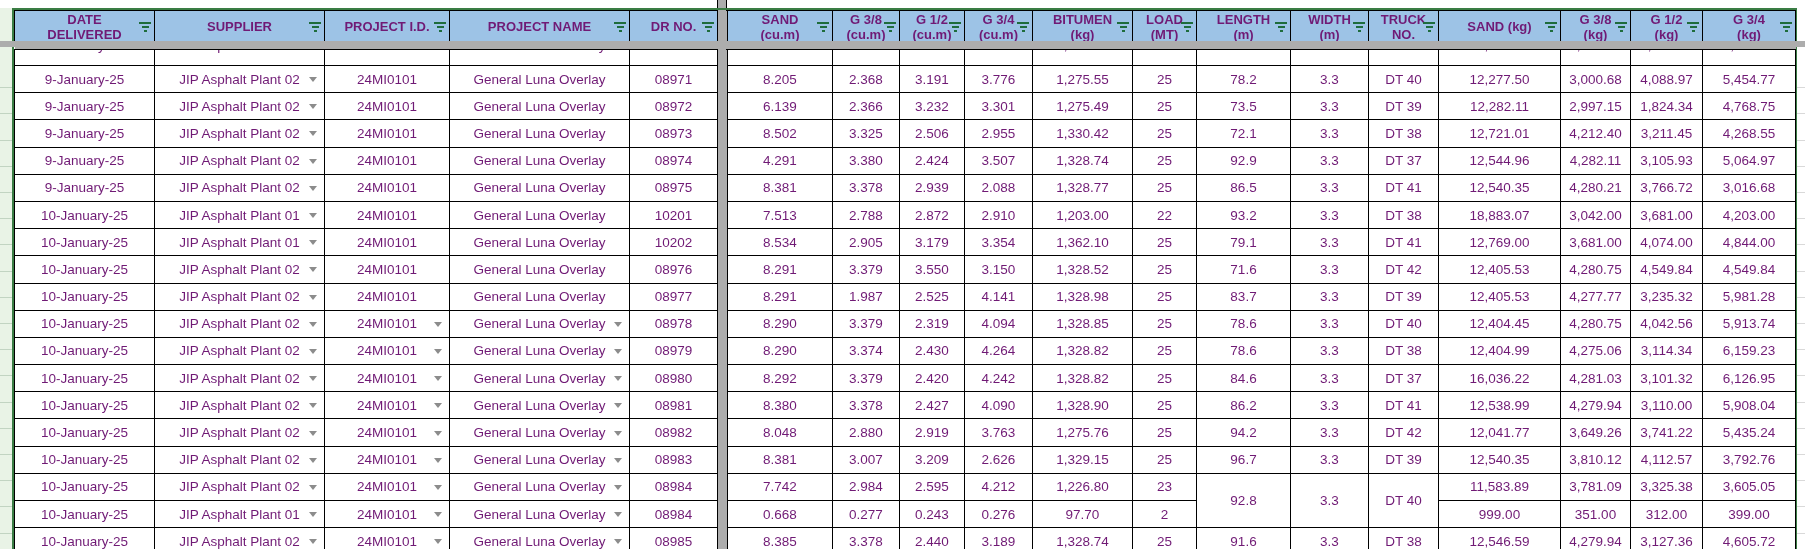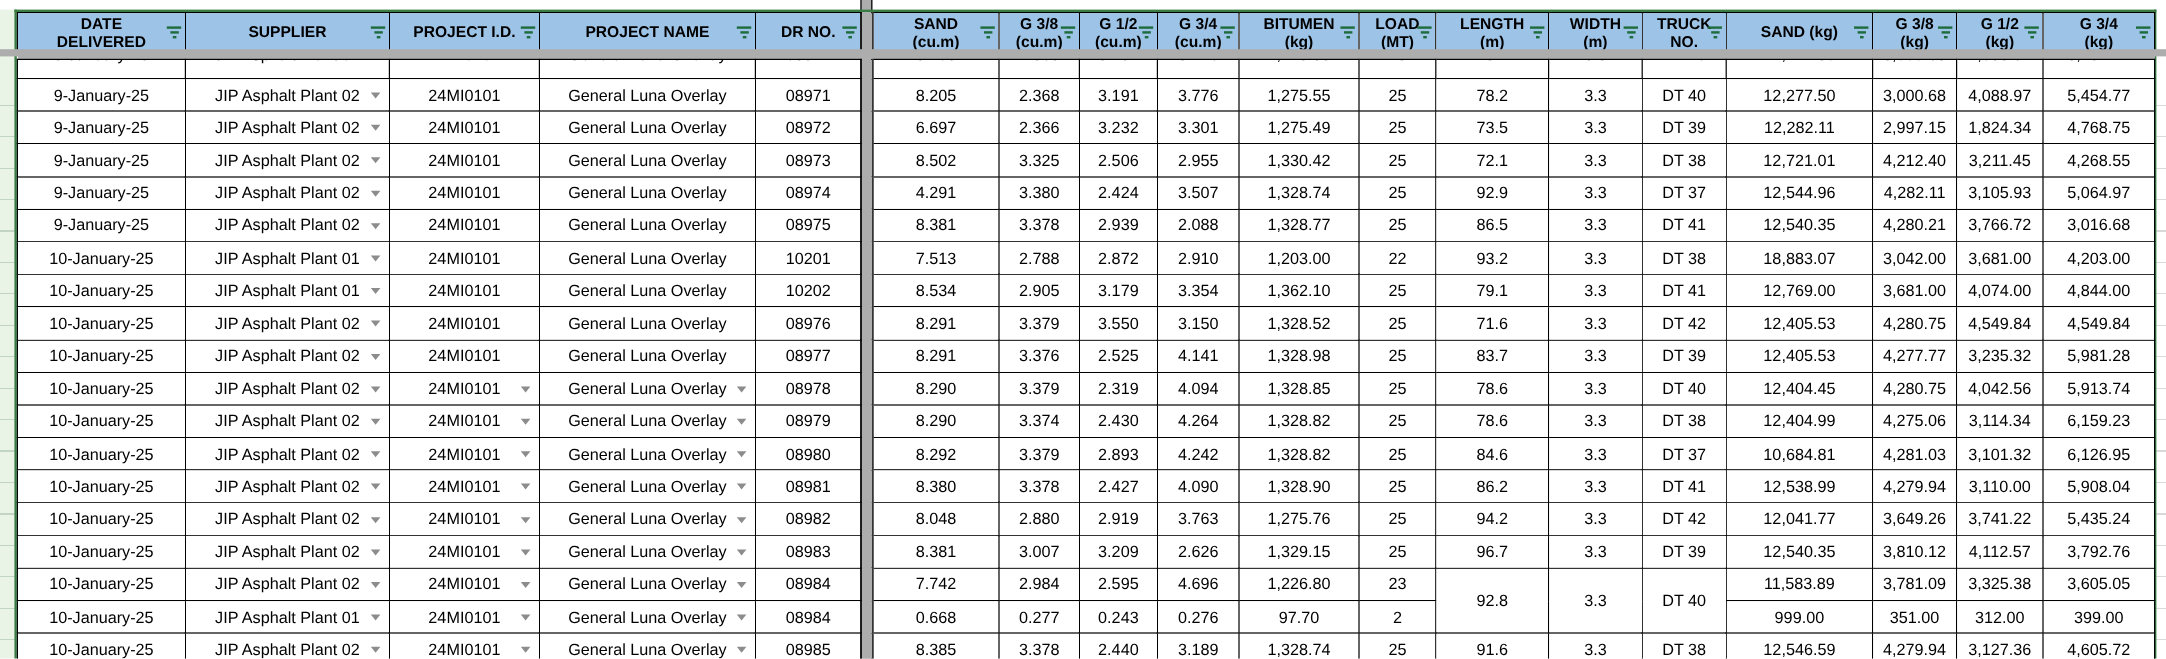"DATE" .sheet { color: #000000 -> #701a75 }
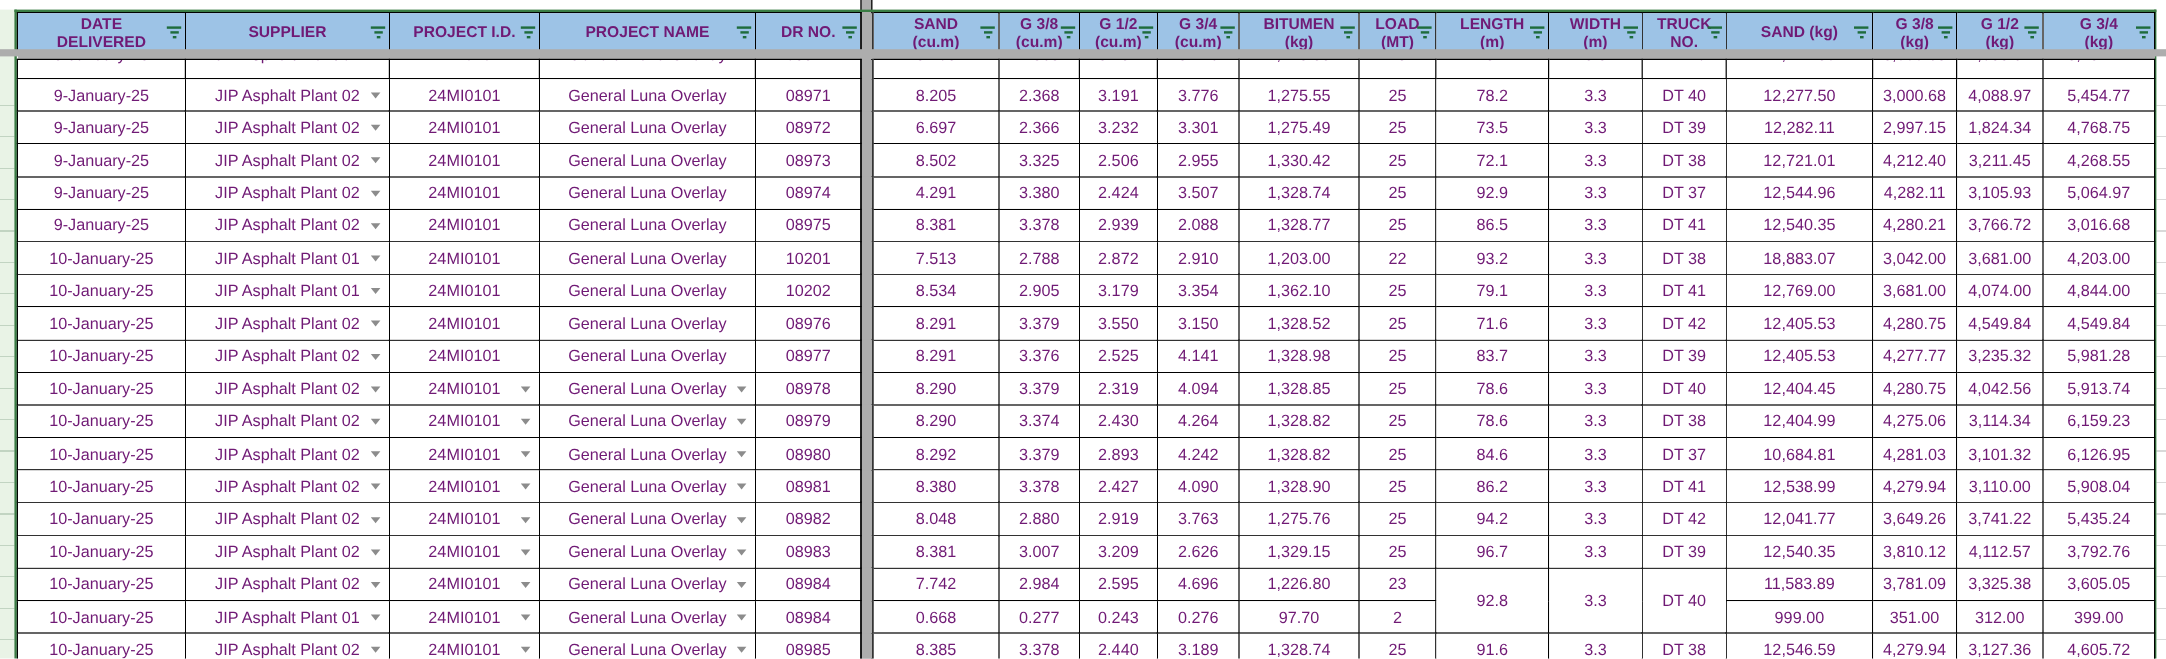"6.697" td { text: 6.697 -> 6.139 }
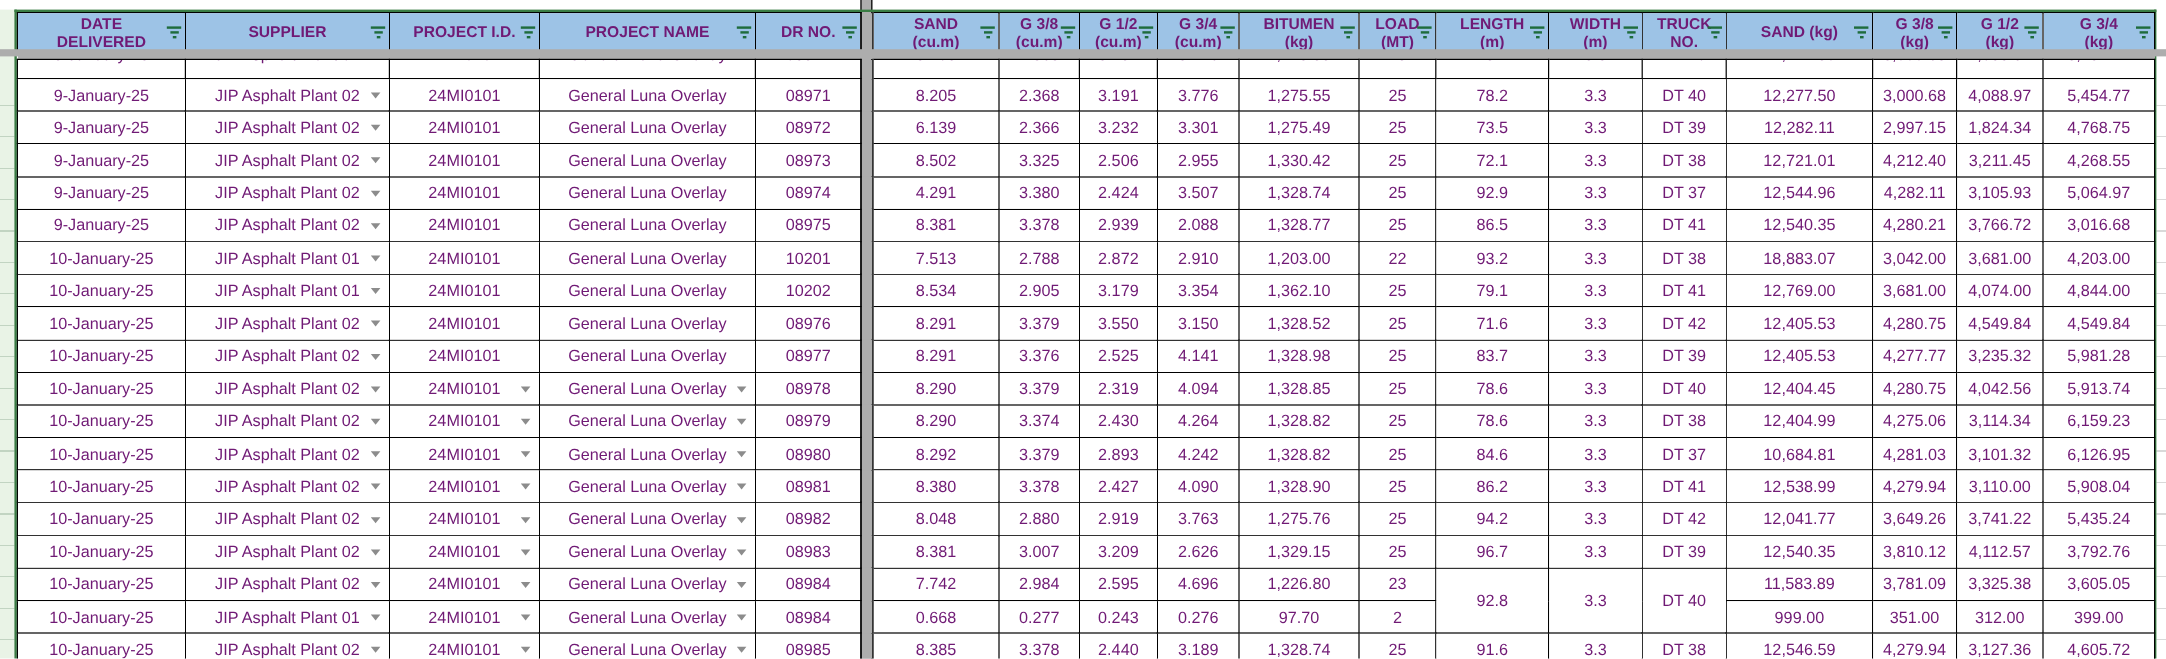"3.376" td { text: 3.376 -> 1.987 }
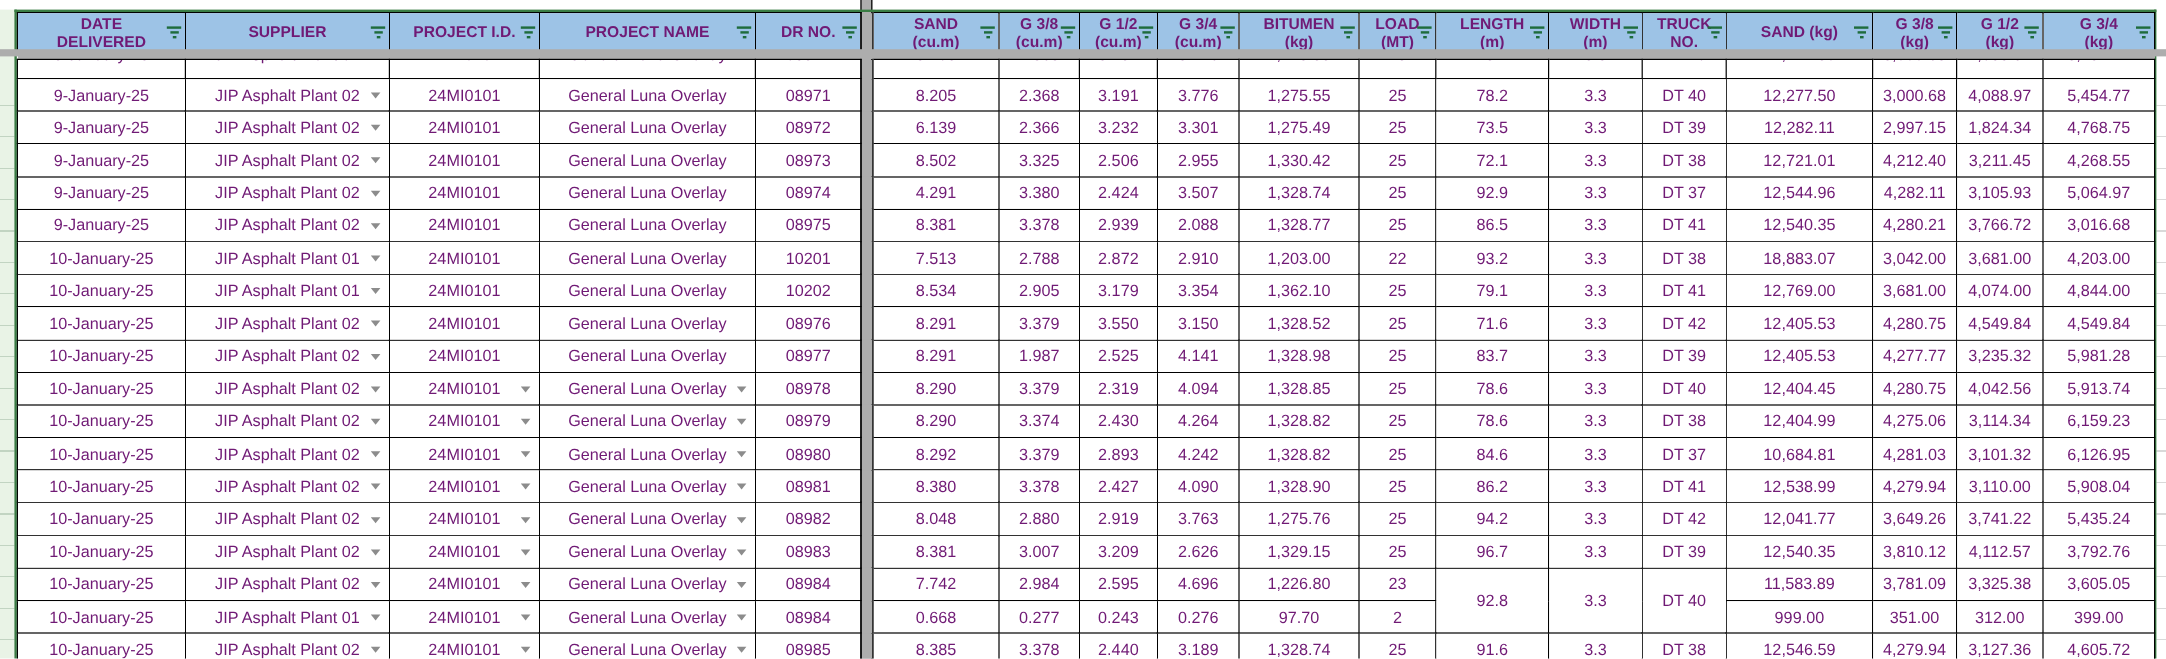"2.893" td { text: 2.893 -> 2.420 }
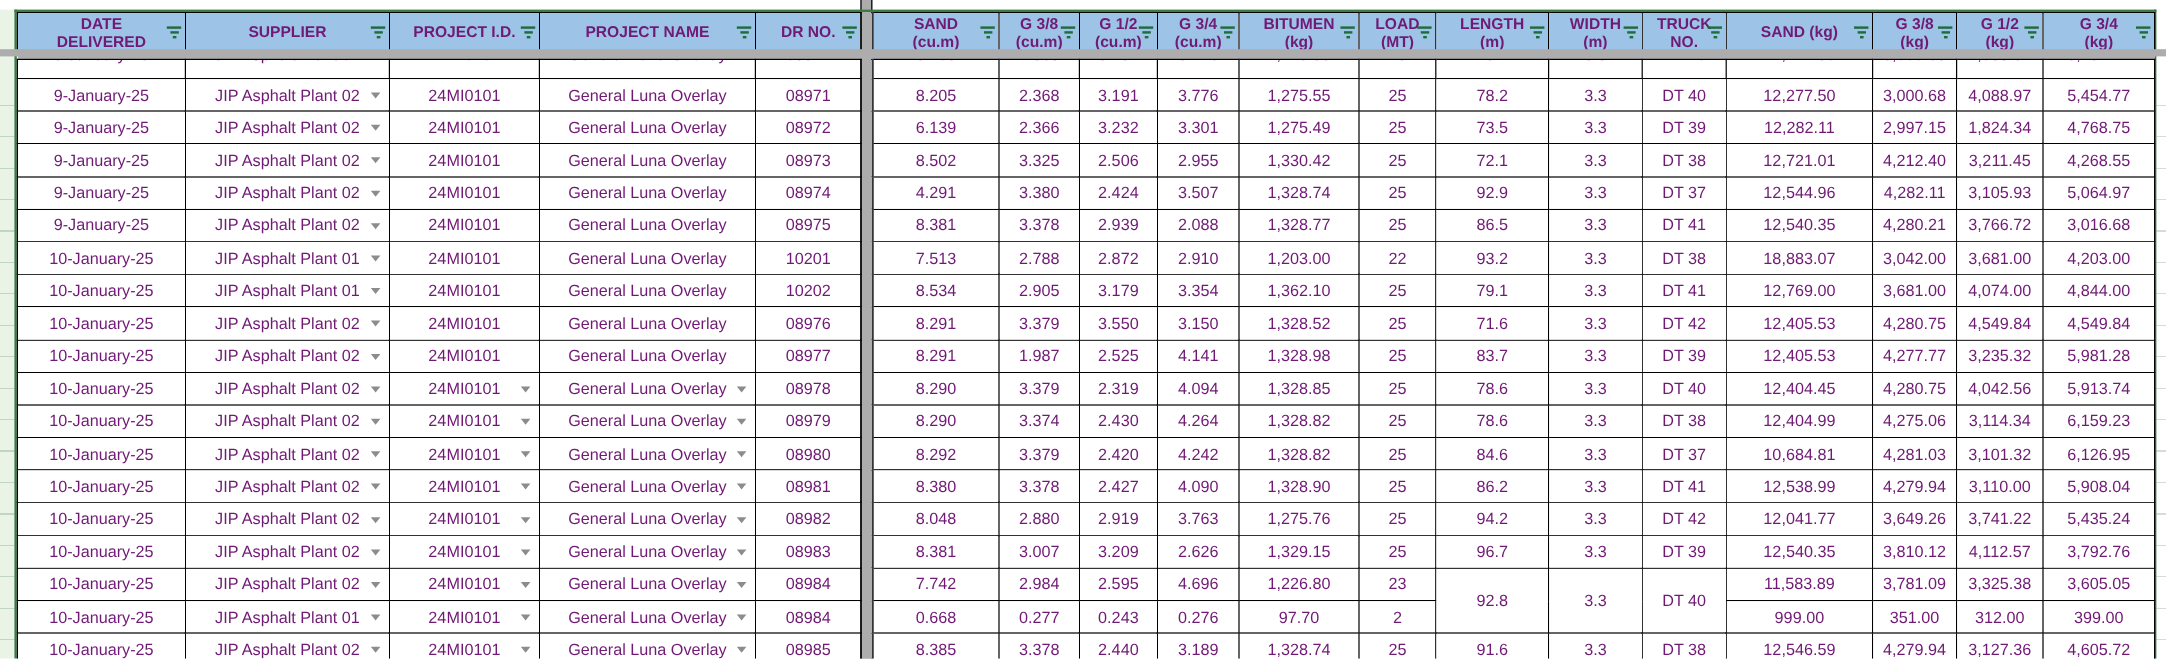"10,684.81" td { text: 10,684.81 -> 16,036.22 }
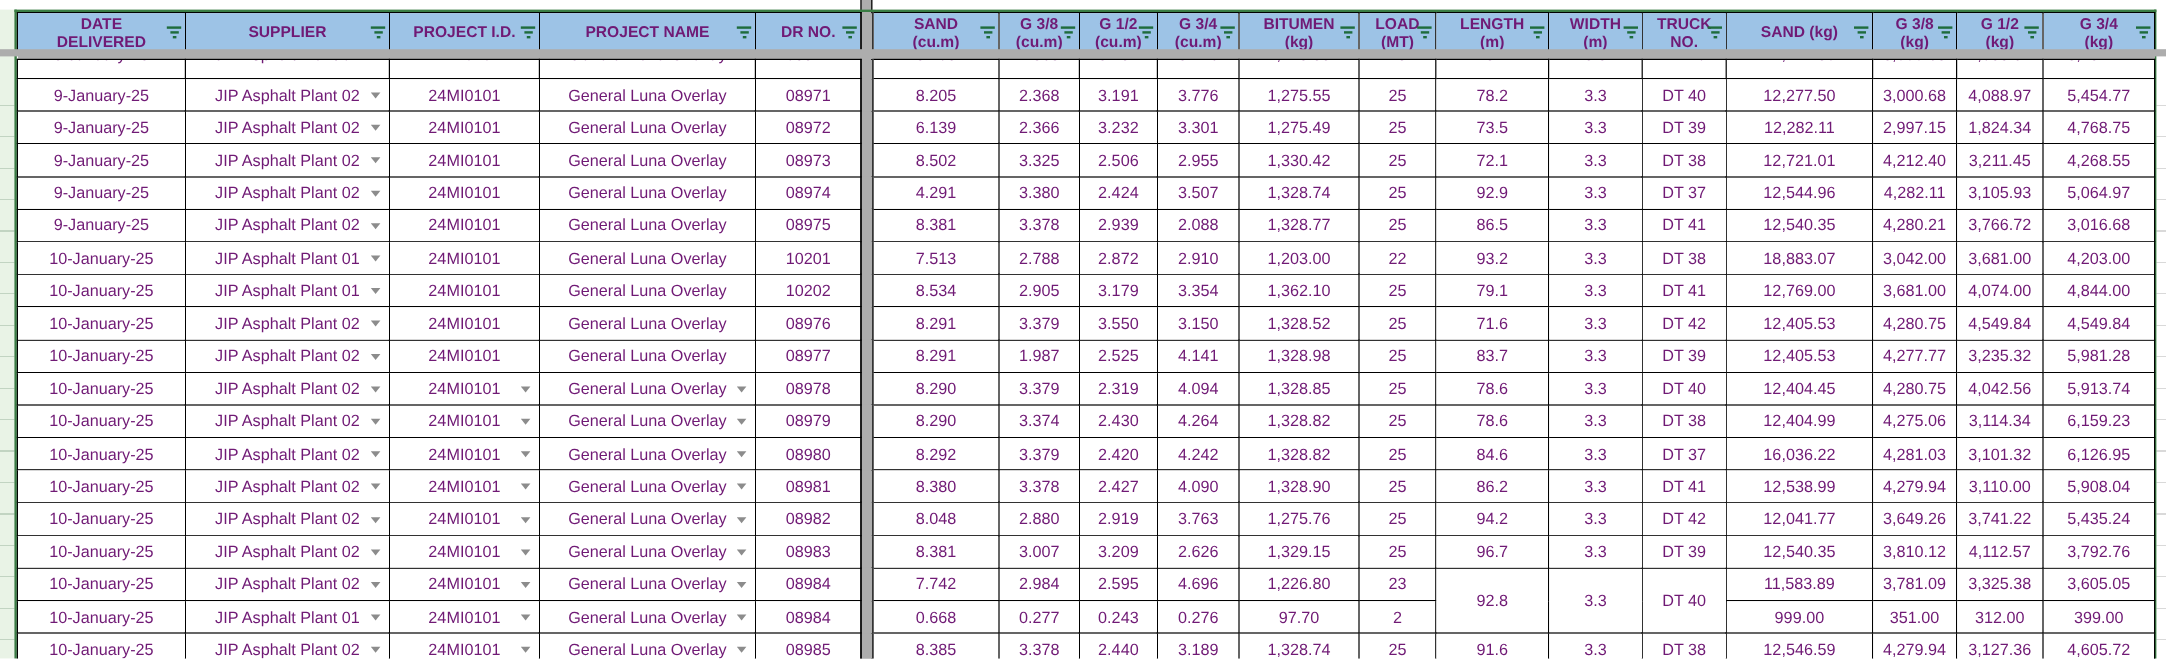"4.696" td { text: 4.696 -> 4.212 }
